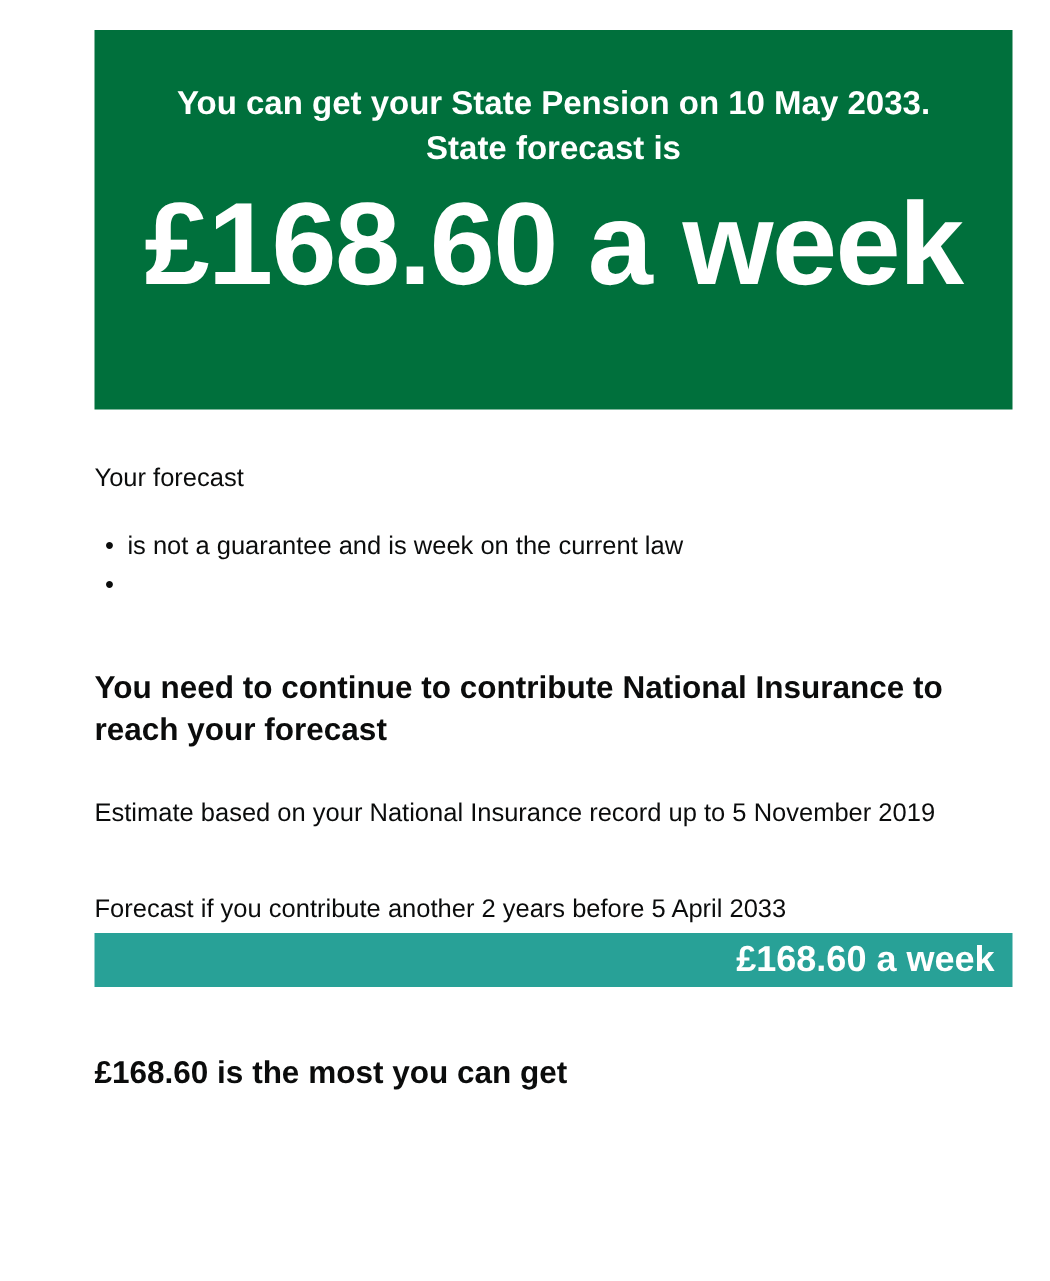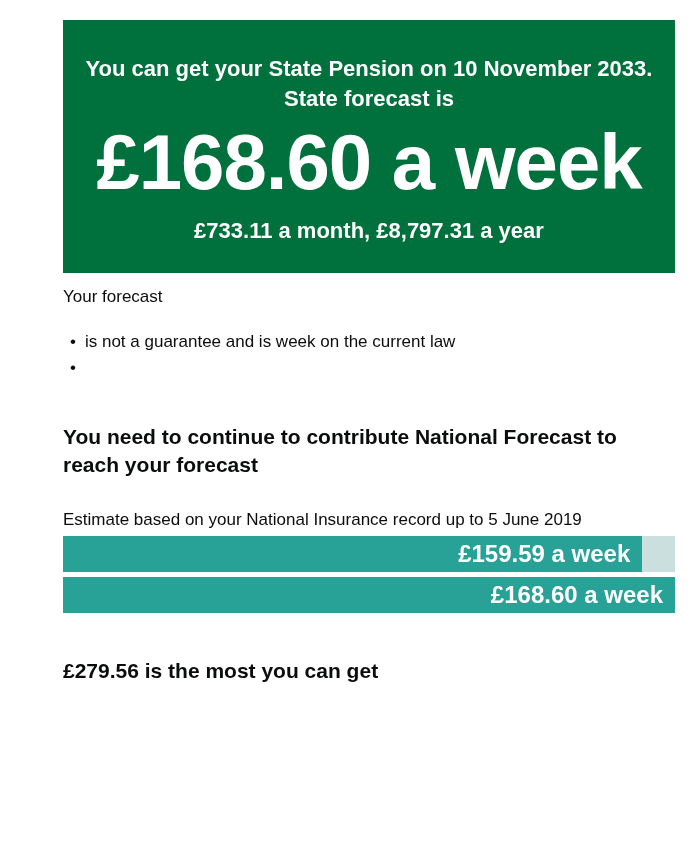"You can get your State" div.panel-heading-line { text: November -> May }
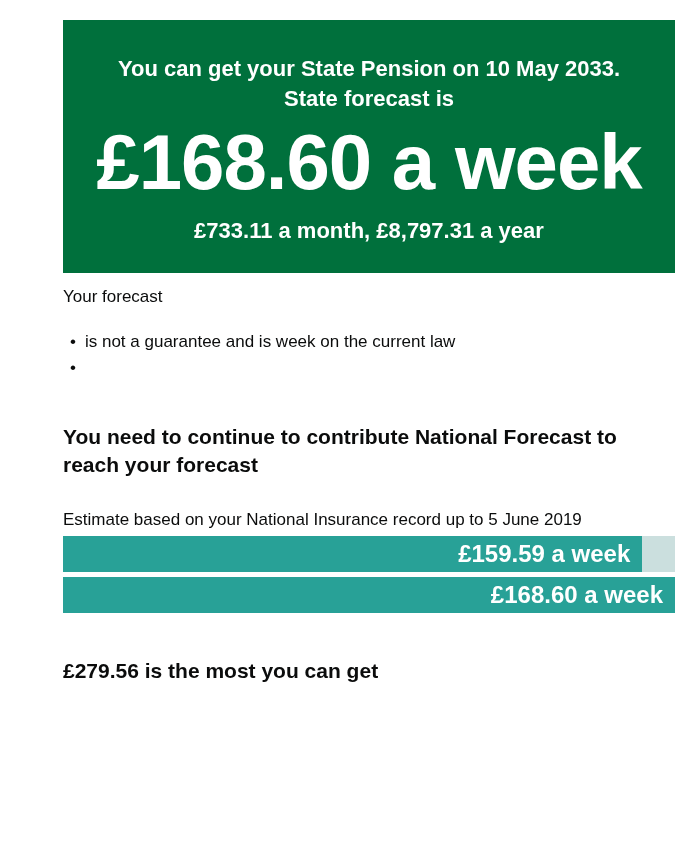"£733.11 a month, £8,797.31 a" div.panel-sub { html: <div>£733.11 a month, £8,797.31 a year</div> -> none }
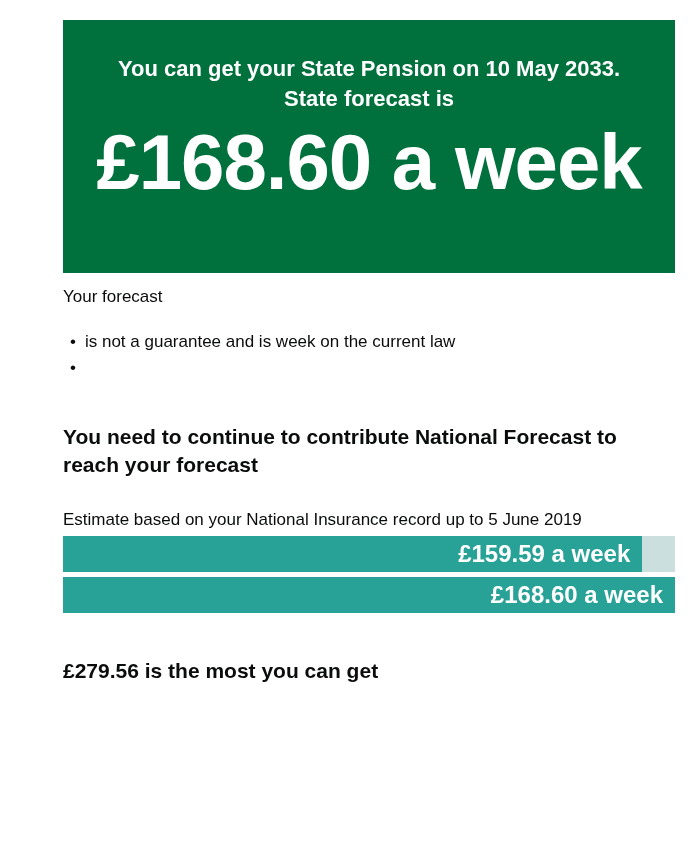"Your forecast" .forecast-intro { margin-top: 12px -> 34px }
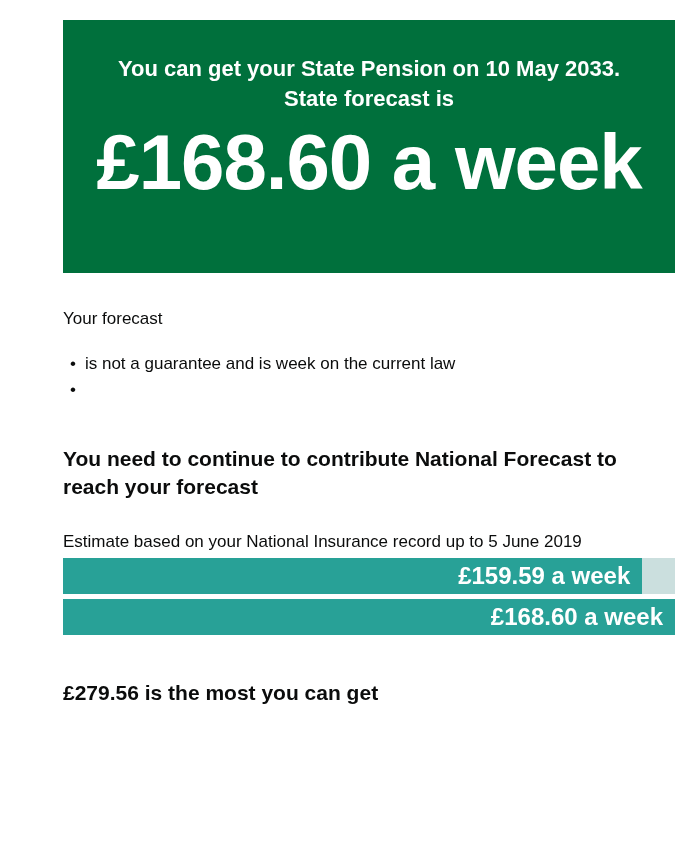"You need to continue to" h2.section-heading { text: Forecast -> Insurance }
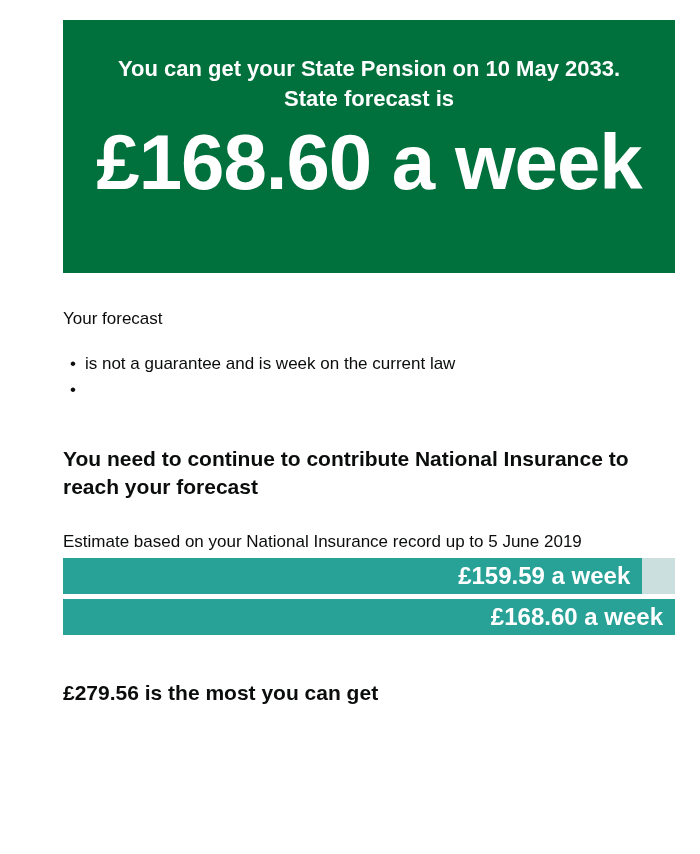"Estimate based on your National" p.bar-label { text: June -> November }
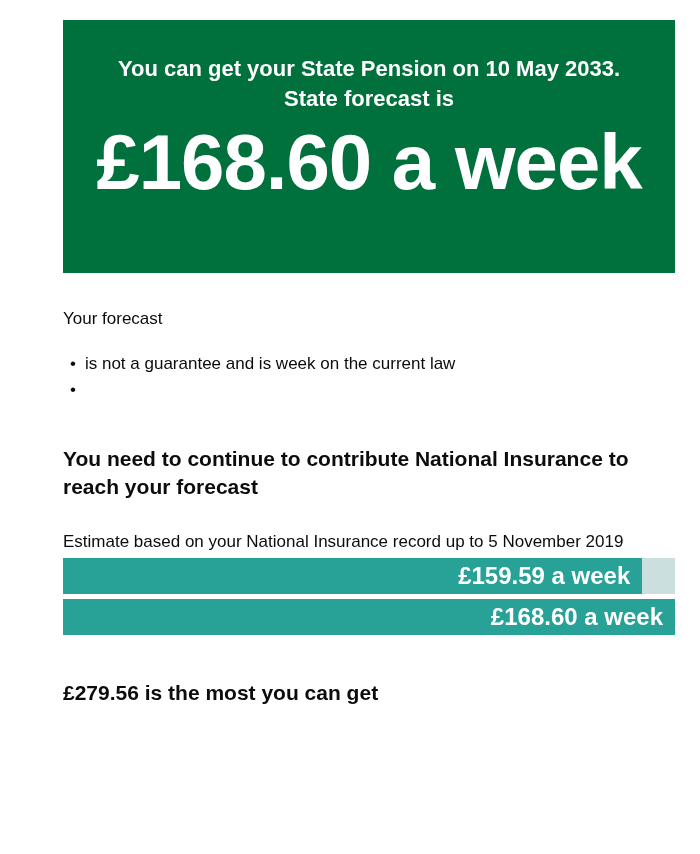"£159.59 a week" div.bar-track { html: <div> <div> <span>£159.59 a week</span> </div> </div> -> none }
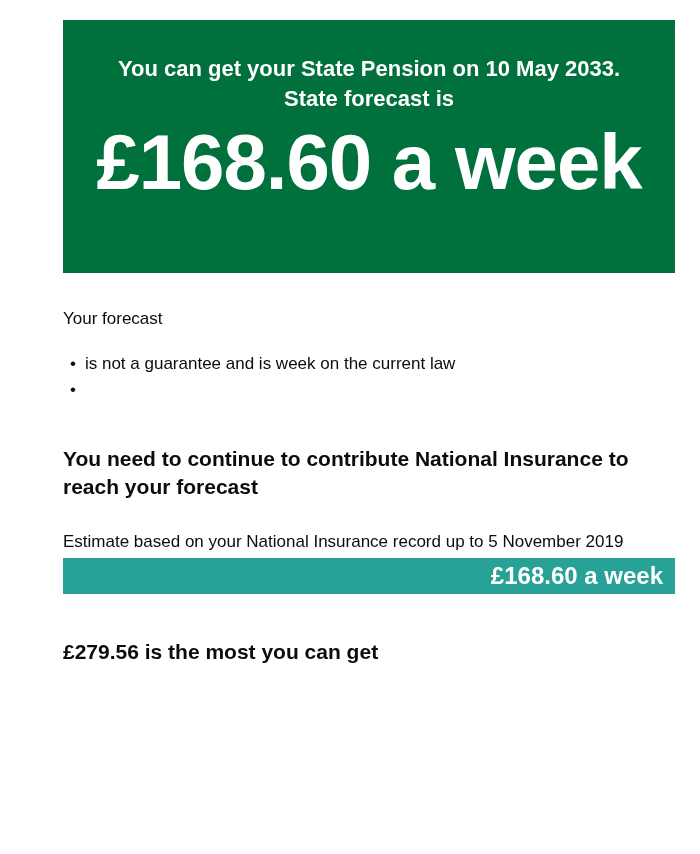"Forecast if you contribute another" p.bar-label { html: none -> <p>Forecast if you contribute another 2 years before 5 April 2033</p> }
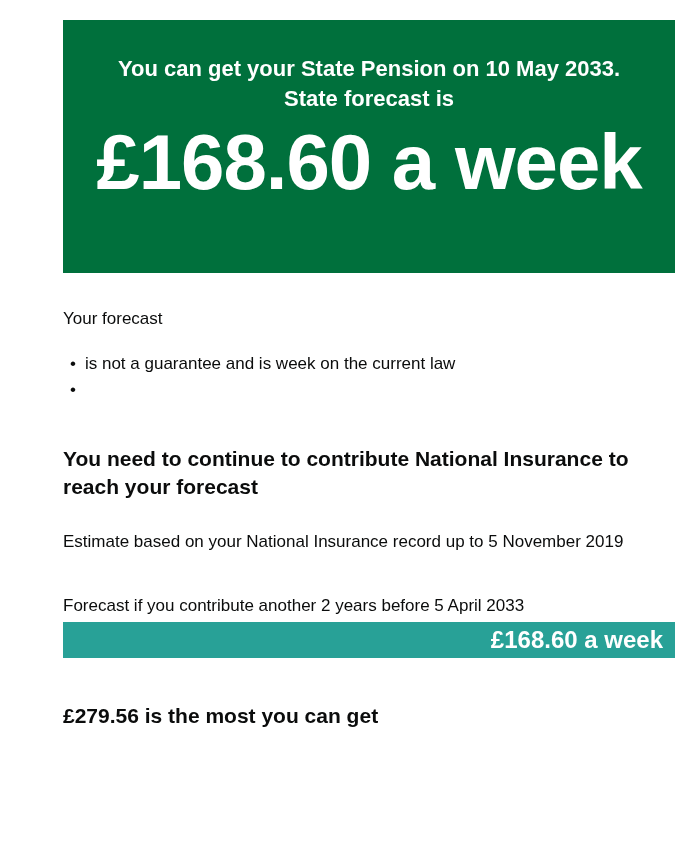"£279.56 is the most you" h2.max-heading { text: £279.56 -> £168.60 }
